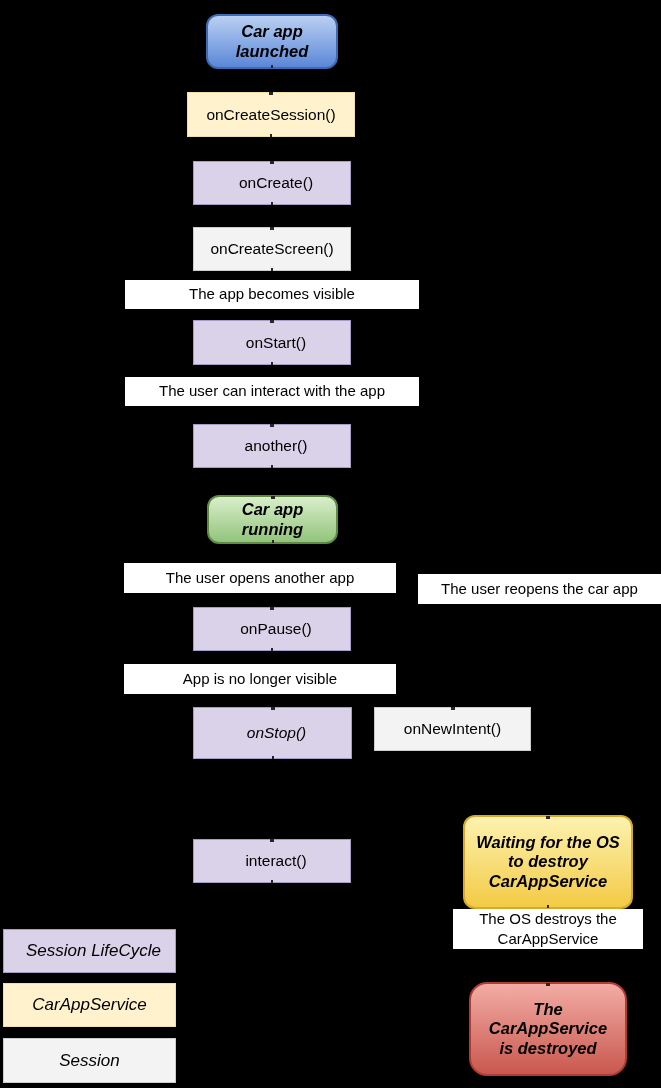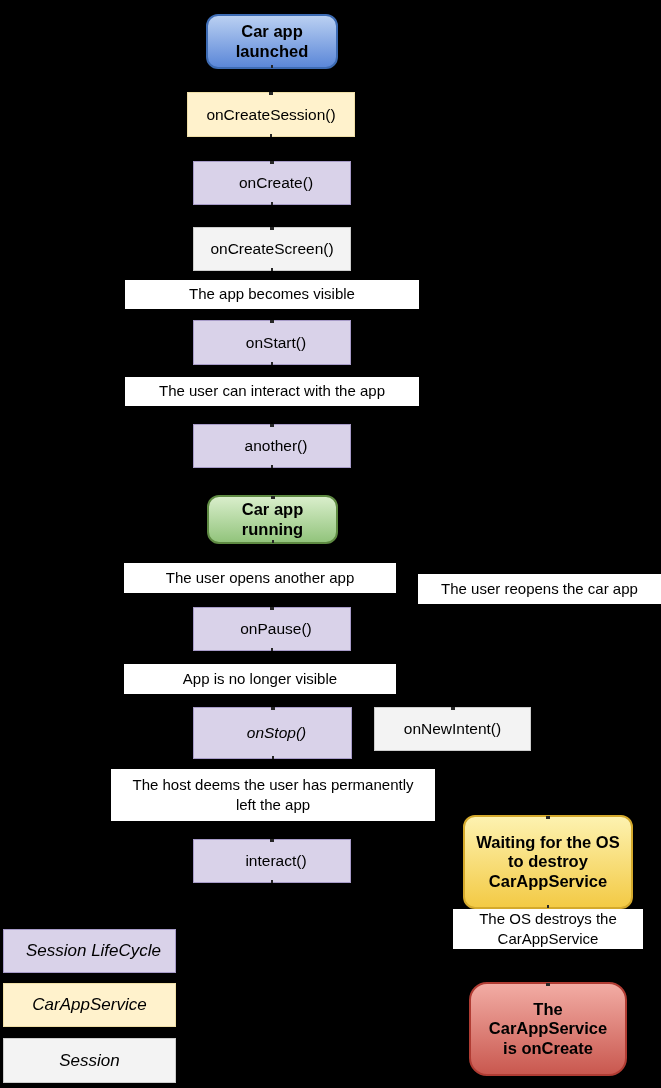"Car app" .terminal { font-style: none -> italic }
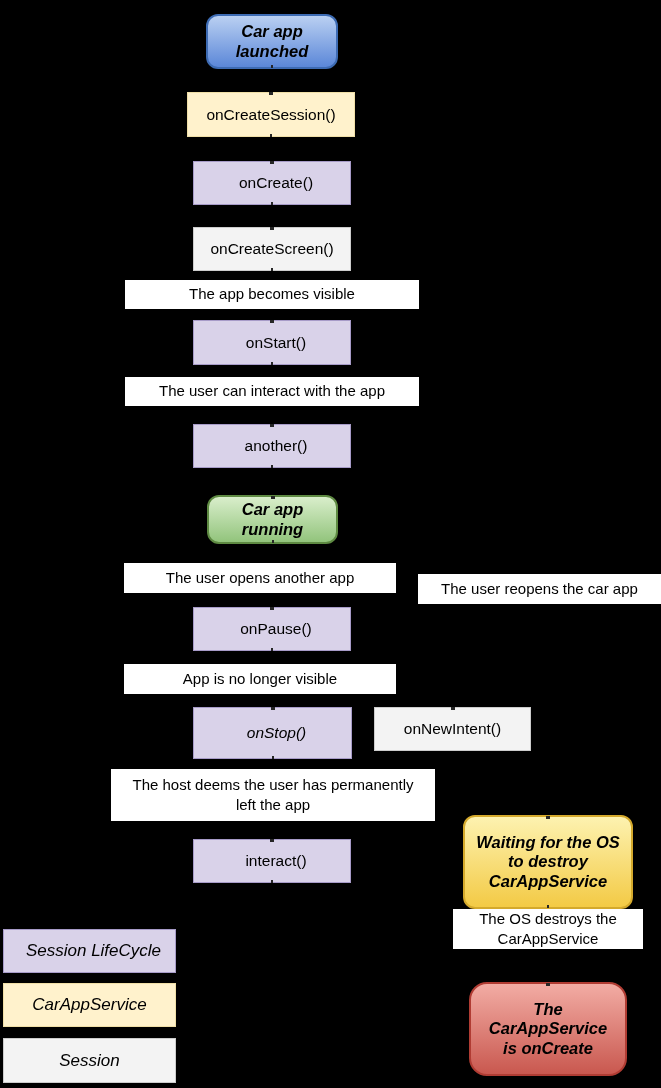"The host deems the user" div.box { html: <div>The host deems the user has permanently left the app</div> -> none }
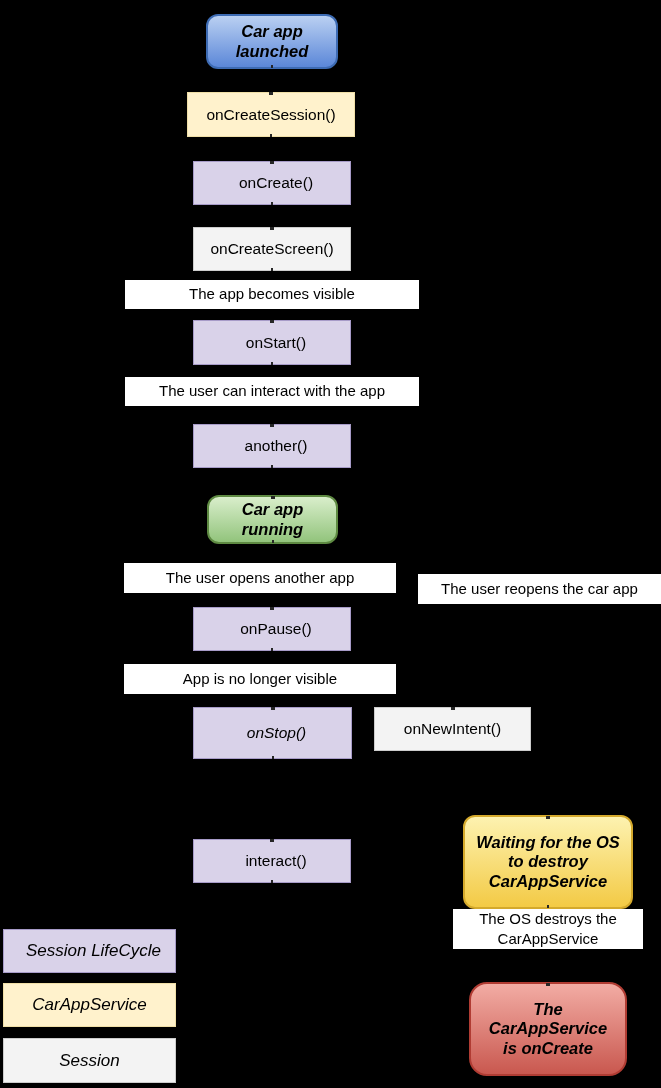"The" div.box { text: onCreate -> destroyed }
